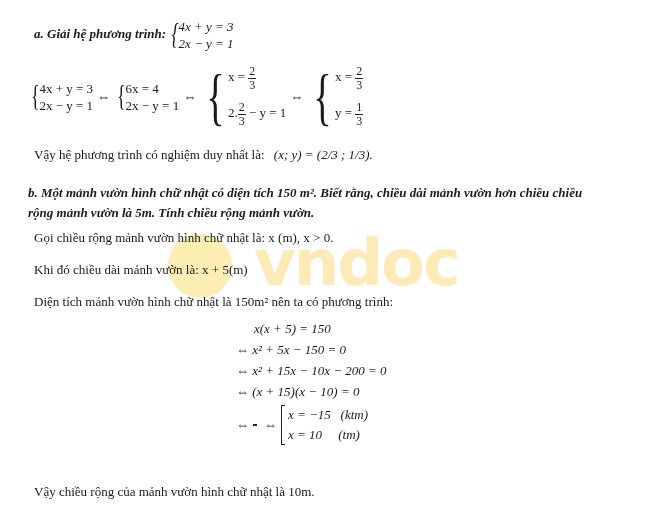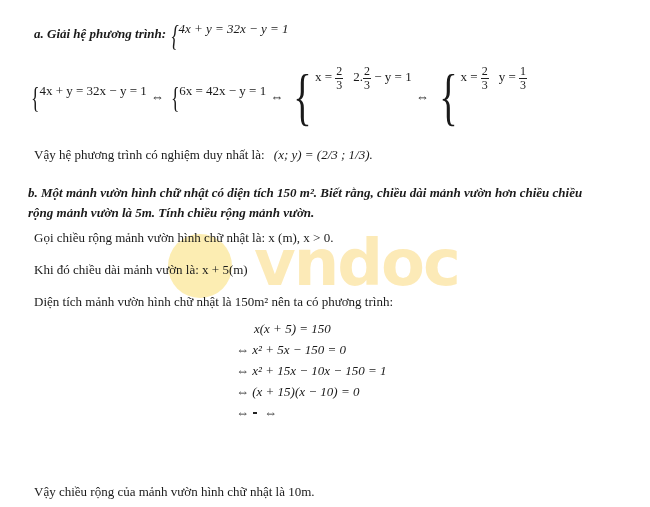"4x + y = 3" .lines { flex-direction: none -> column }
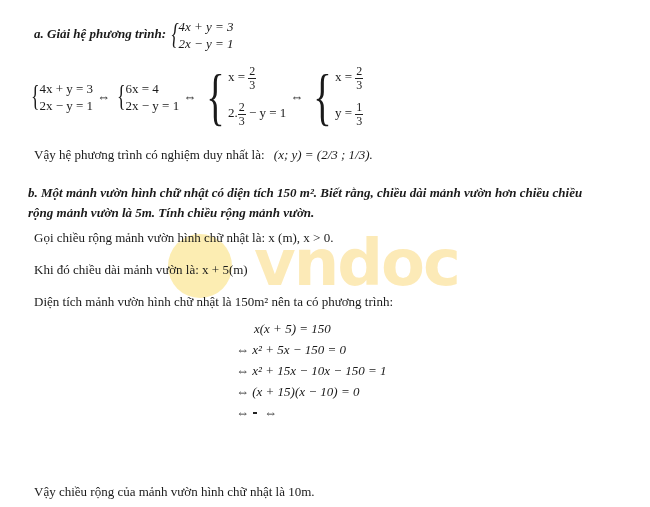"⇔ x² + 15x −" div.abs { text: 150 = 1 -> 200 = 0 }
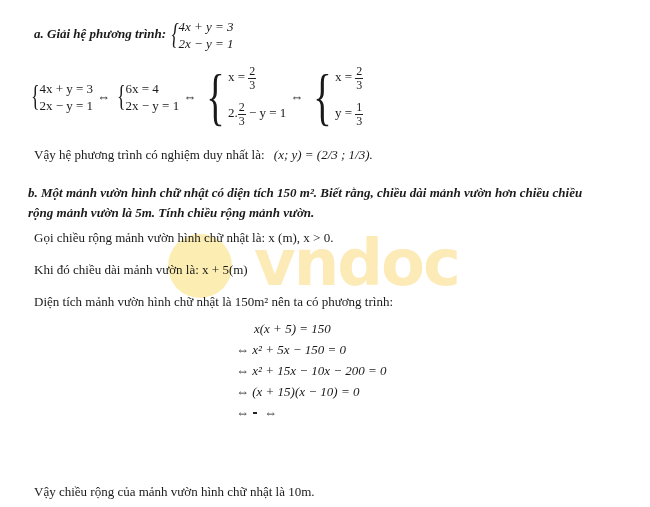"x = −15 (ktm)" span.sys { html: none -> <span> <span></span> <span><span>x = −15 (ktm)</span><span>x = 10 (tm)</span></span> </span> }
